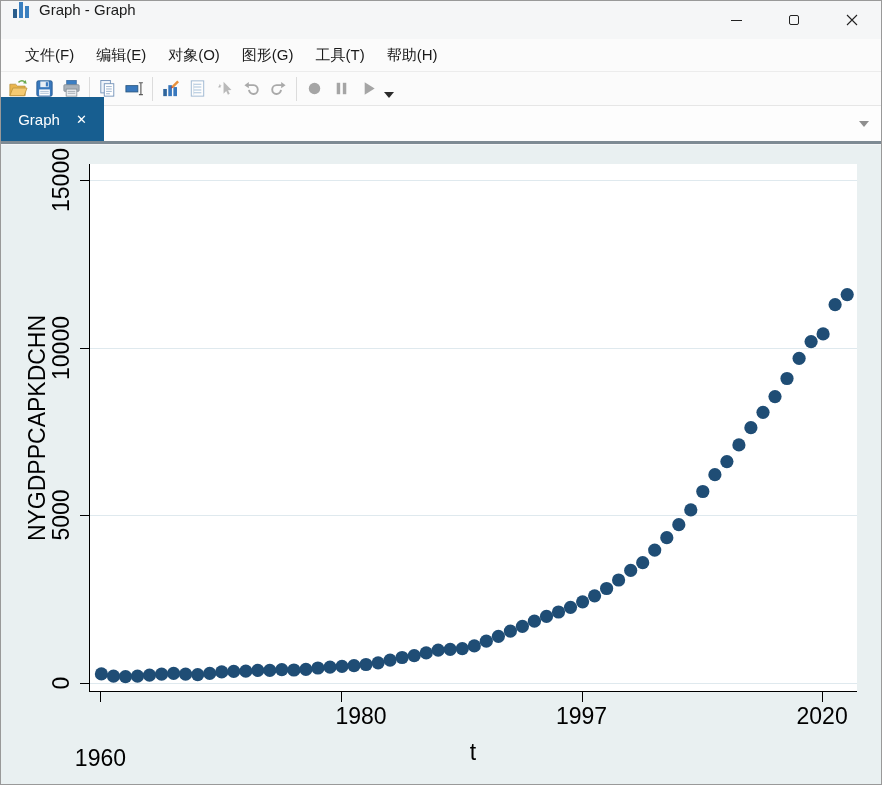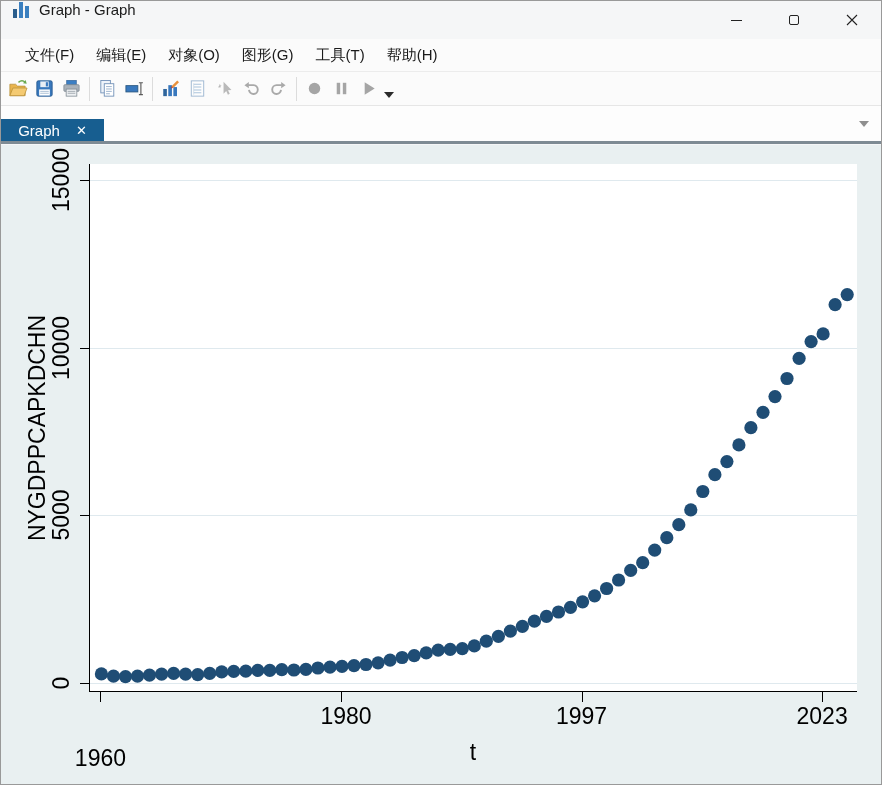"Graph" .tab { height: 22px -> 44px }
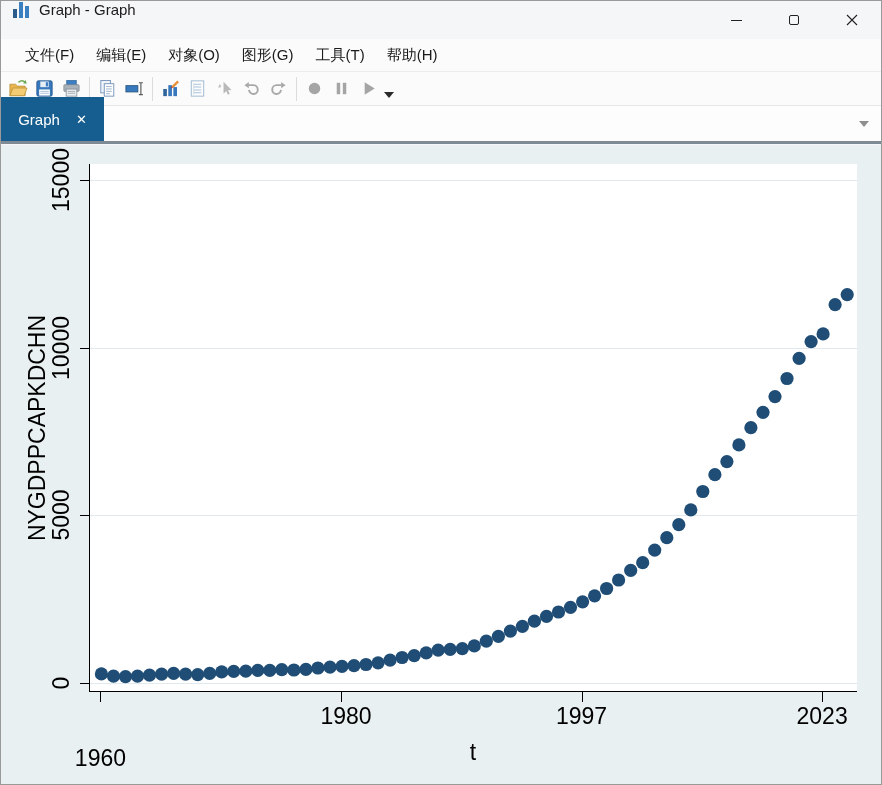"1980" span.tick-label { left: 345px -> 360px }
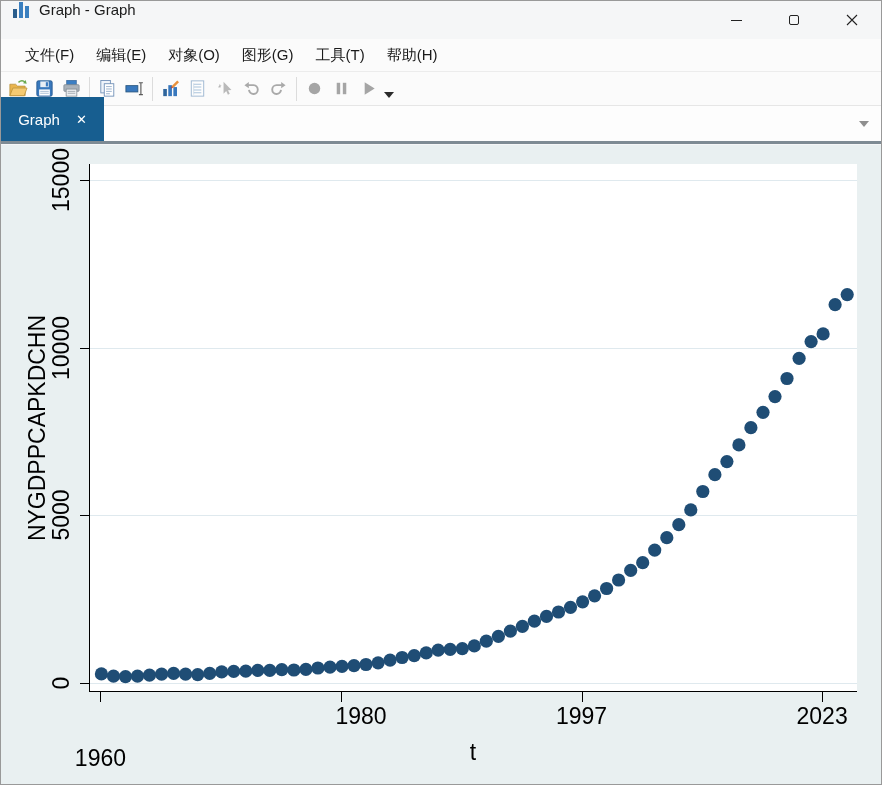"2023" span.tick-label { text: 2023 -> 2020 }
